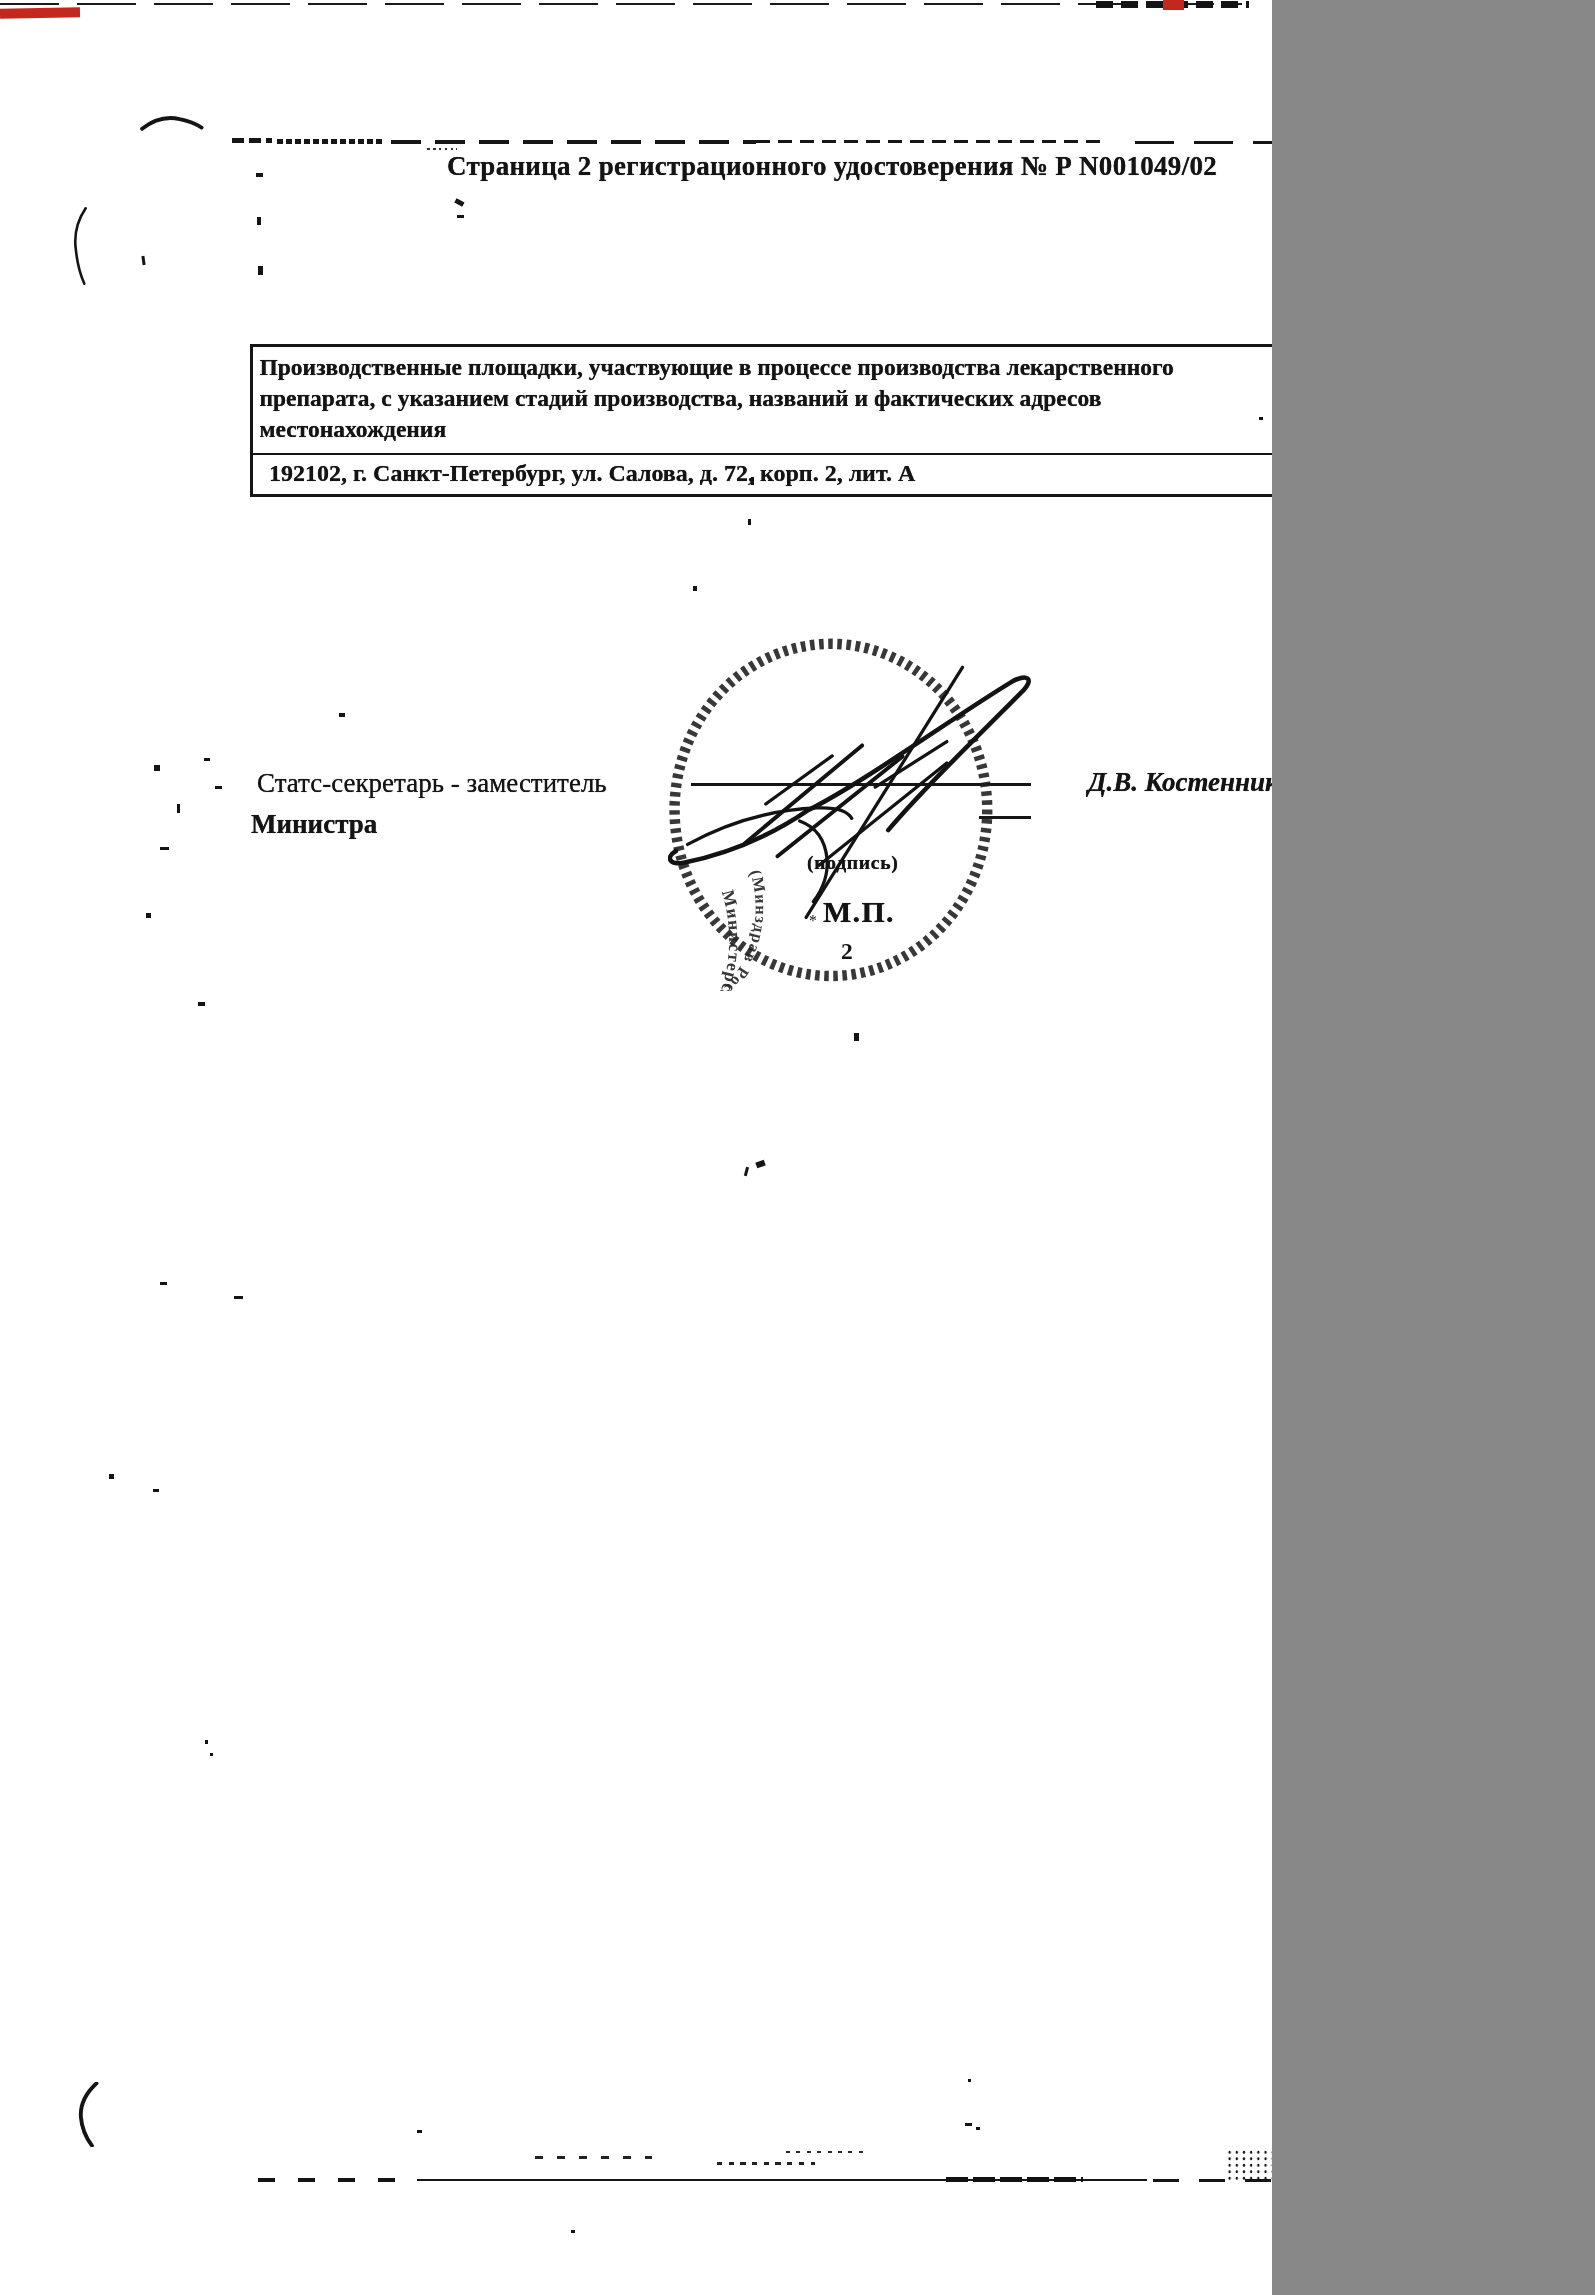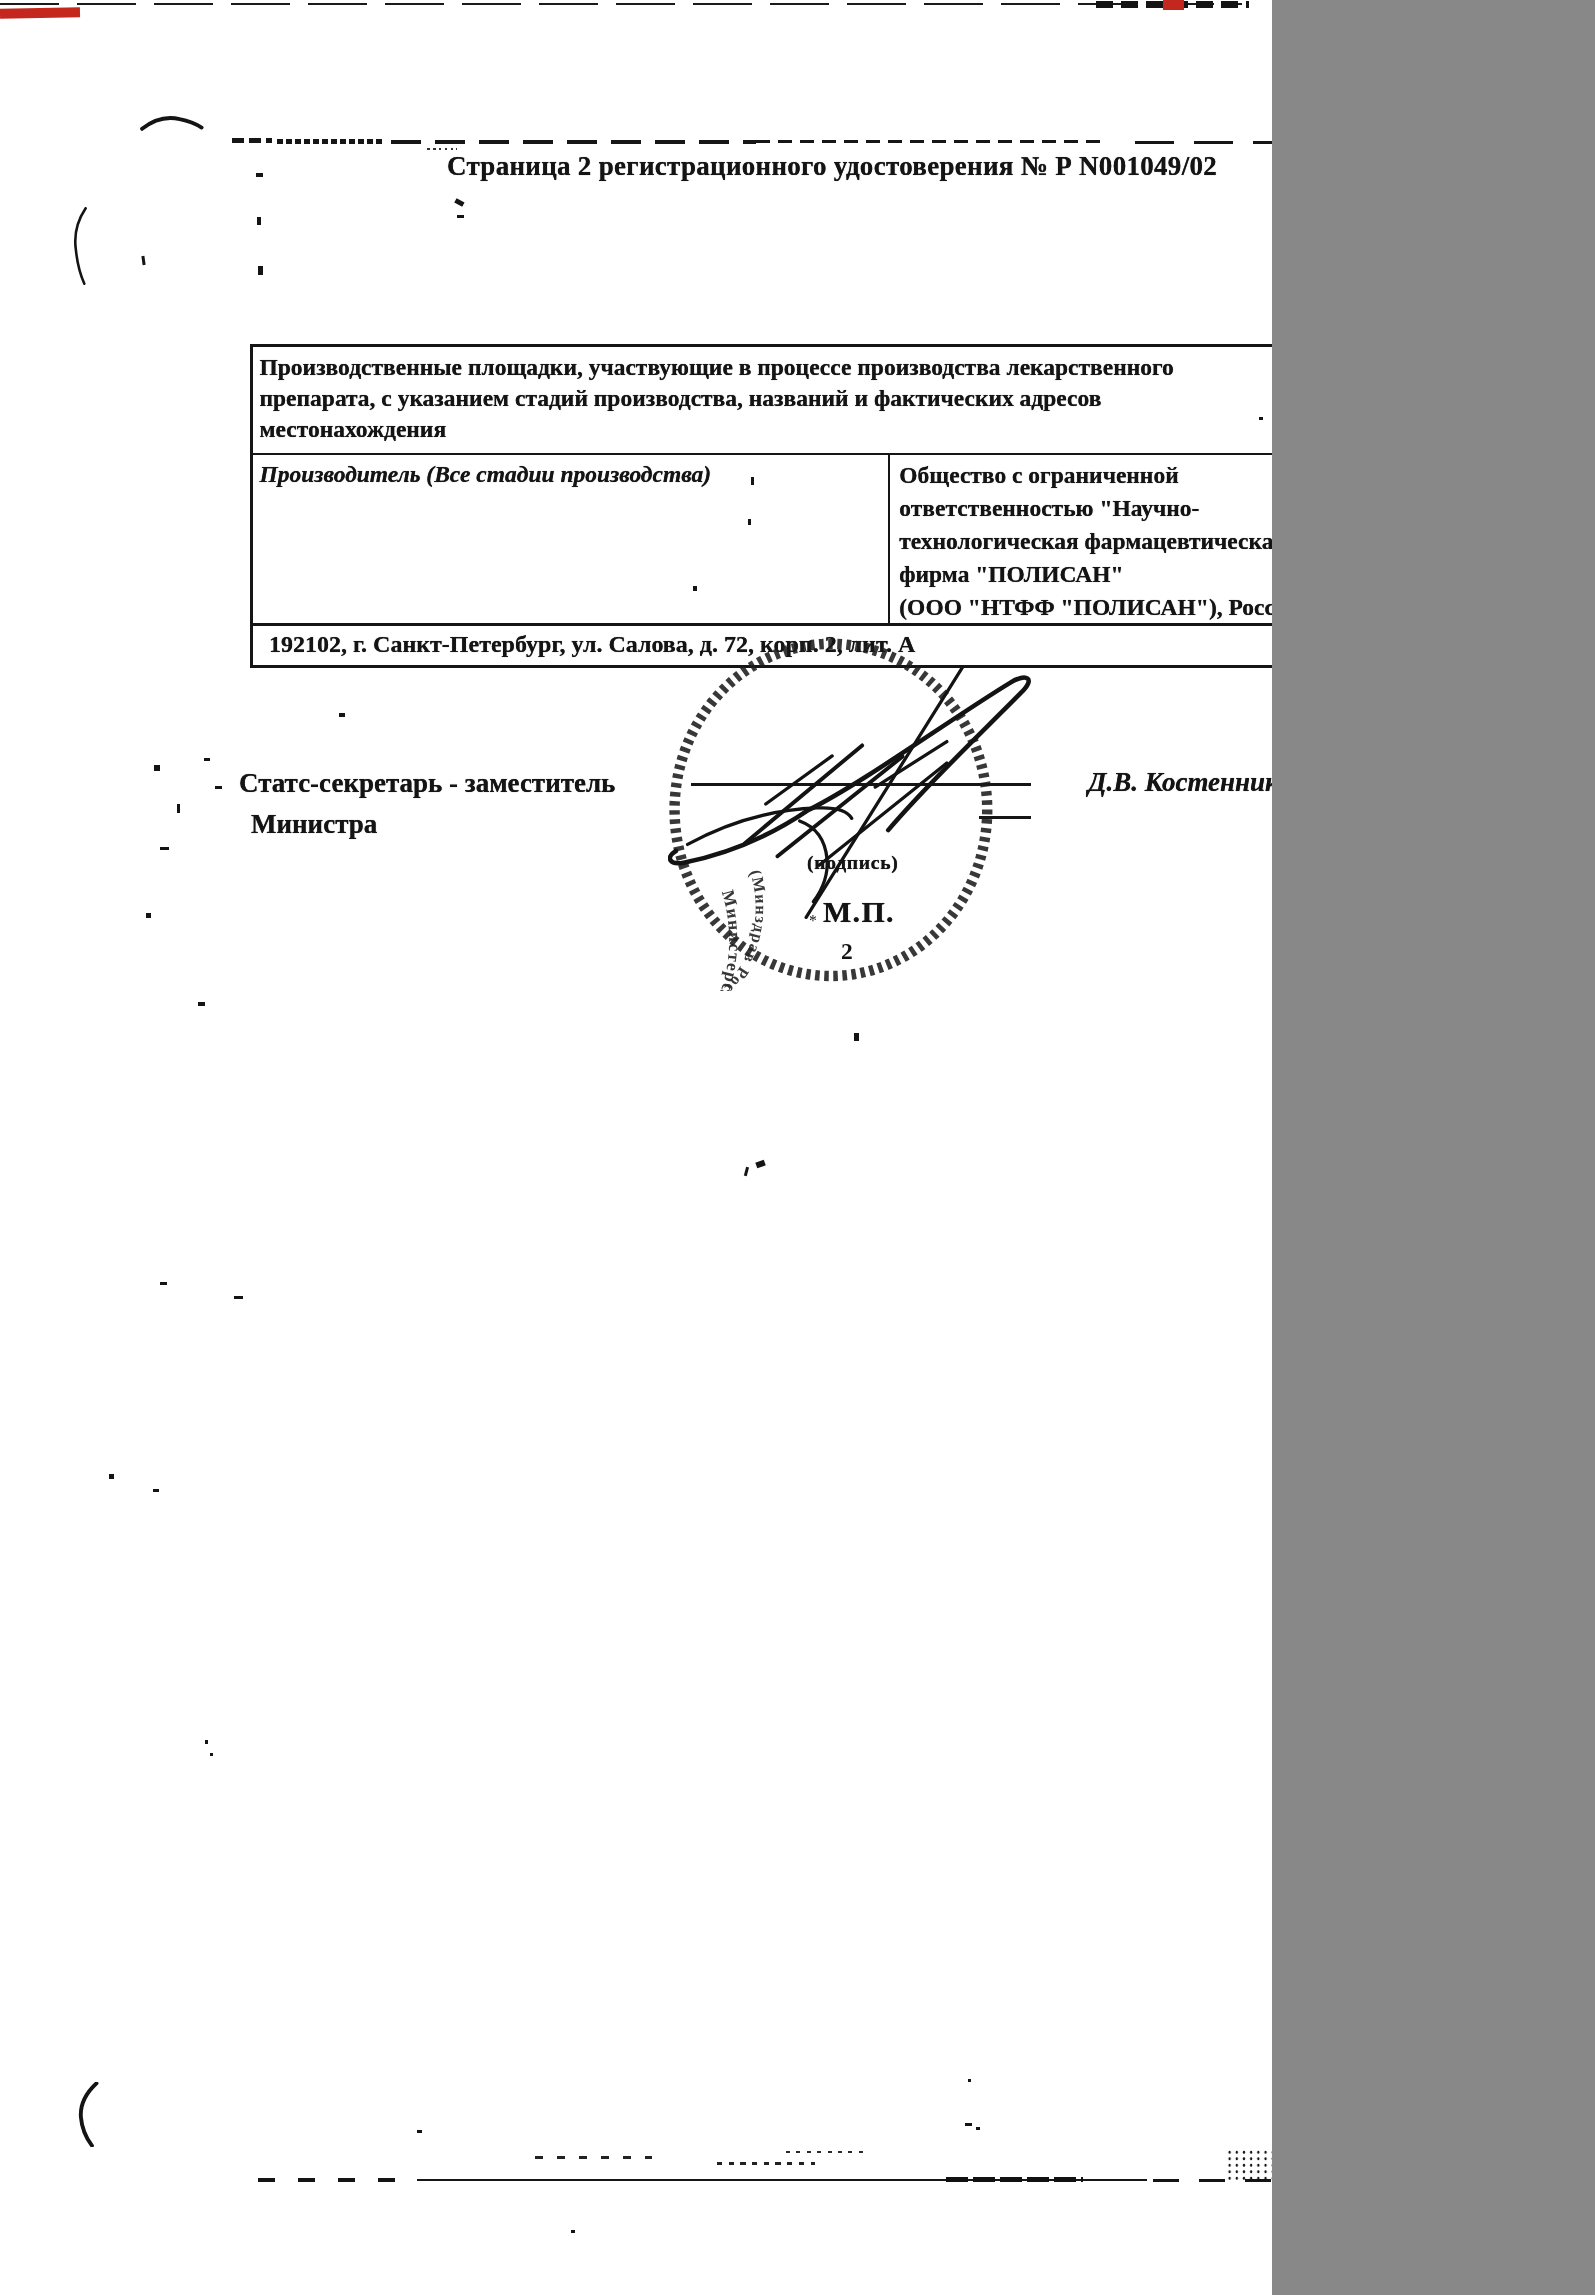"Производитель (Все стадии производства)" div.tbl-row { html: <div> <div>Производитель (Все стадии производства)</div> <div>Общество с ограниченной ответственностью "Научно- технологическая фармацевтическая фирма "ПОЛИСАН" (ООО "НТФФ "ПОЛИСАН"), Россия</div> </div> -> none }
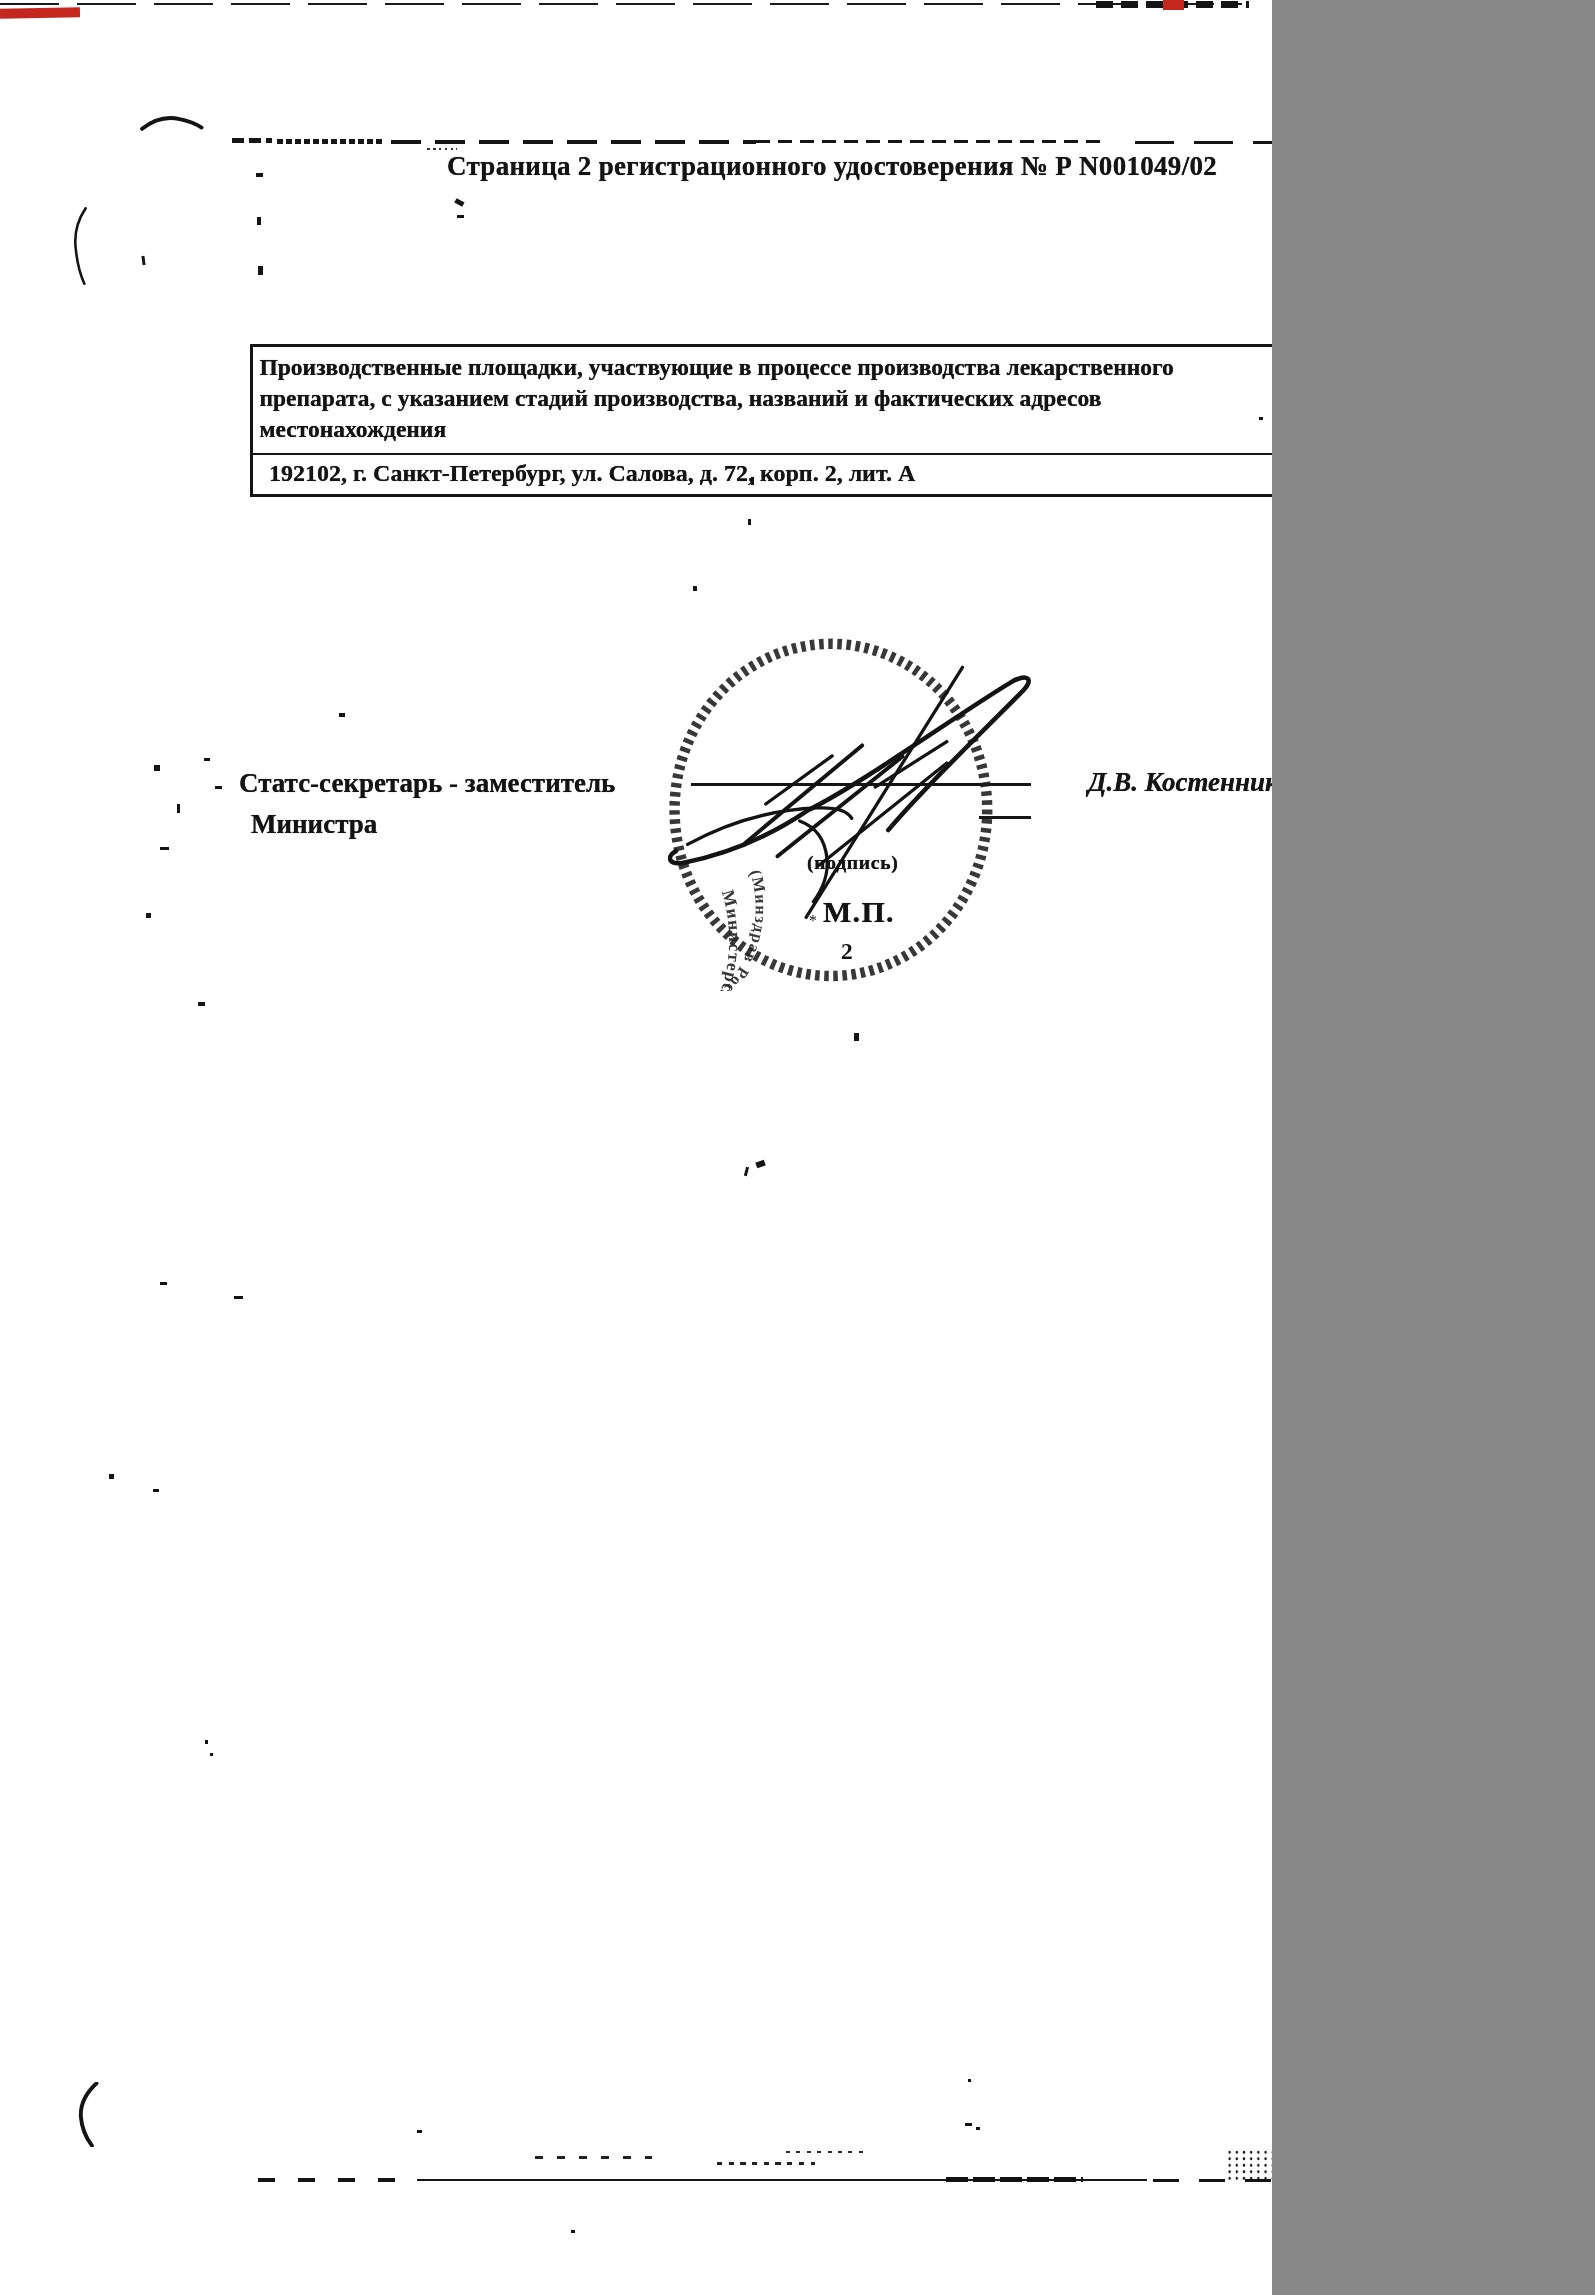"Статс-секретарь - заместитель" .sig-title1 { font-weight: 700 -> 400; left: 239px -> 257px }
